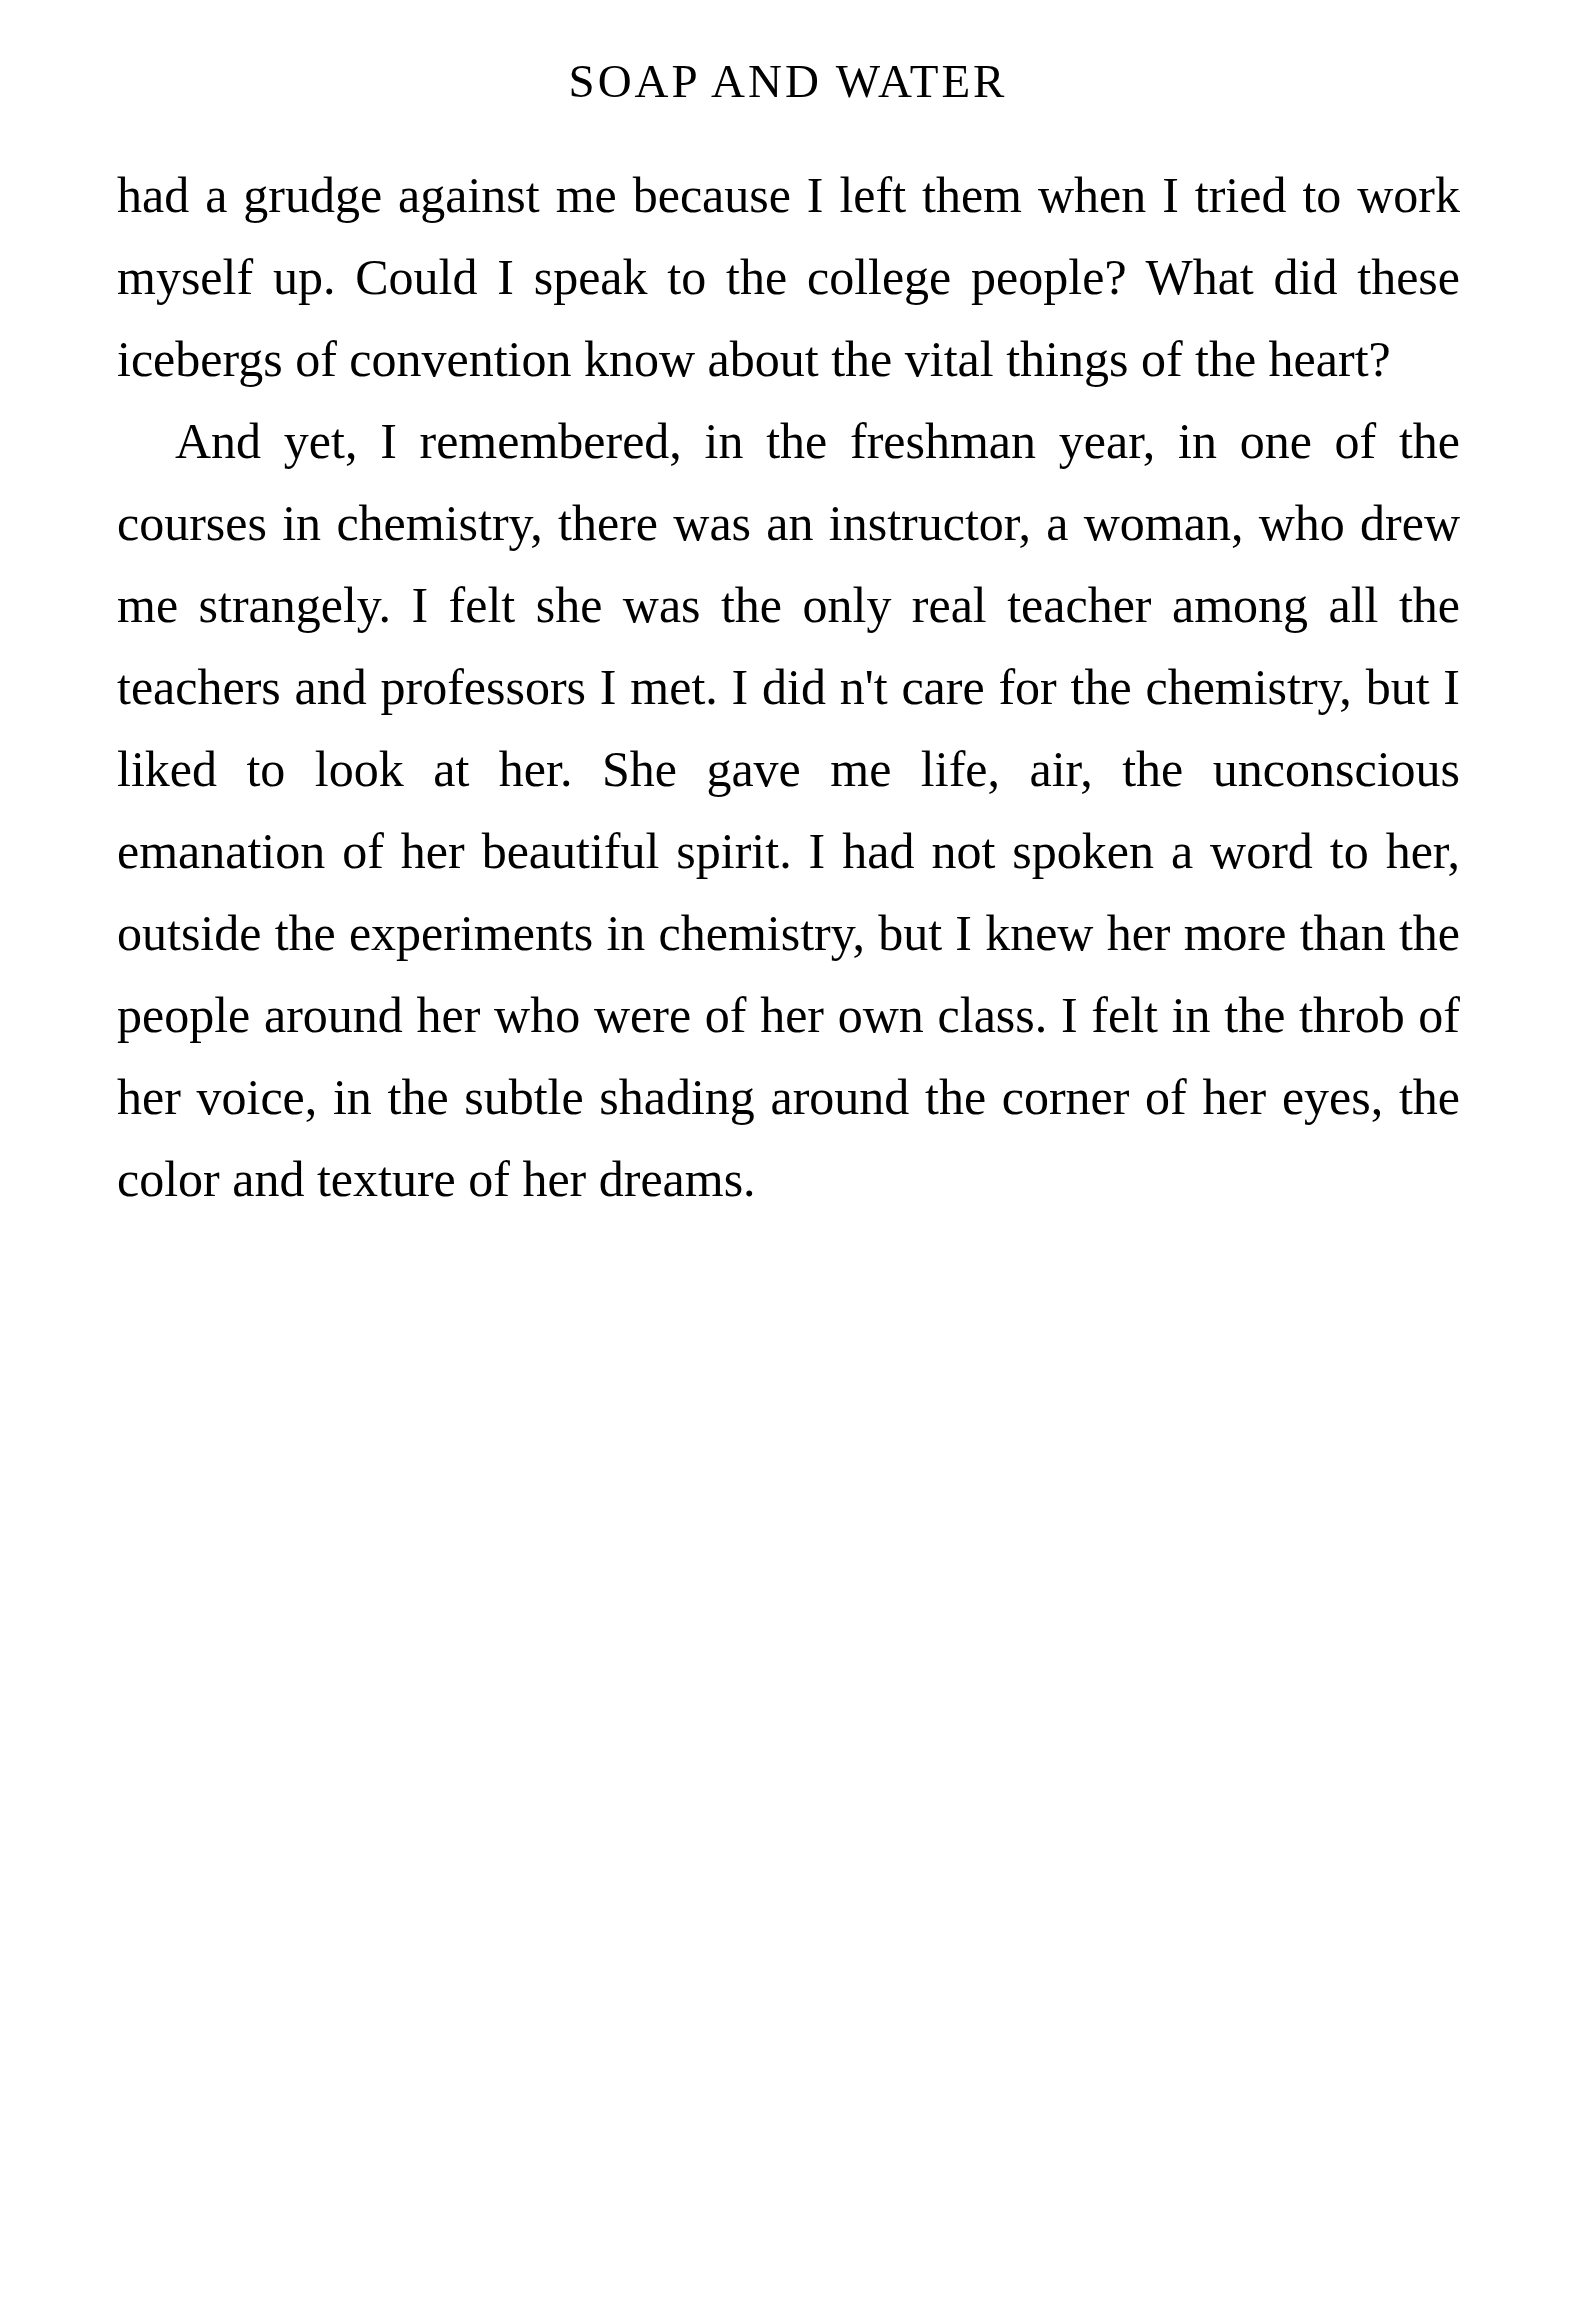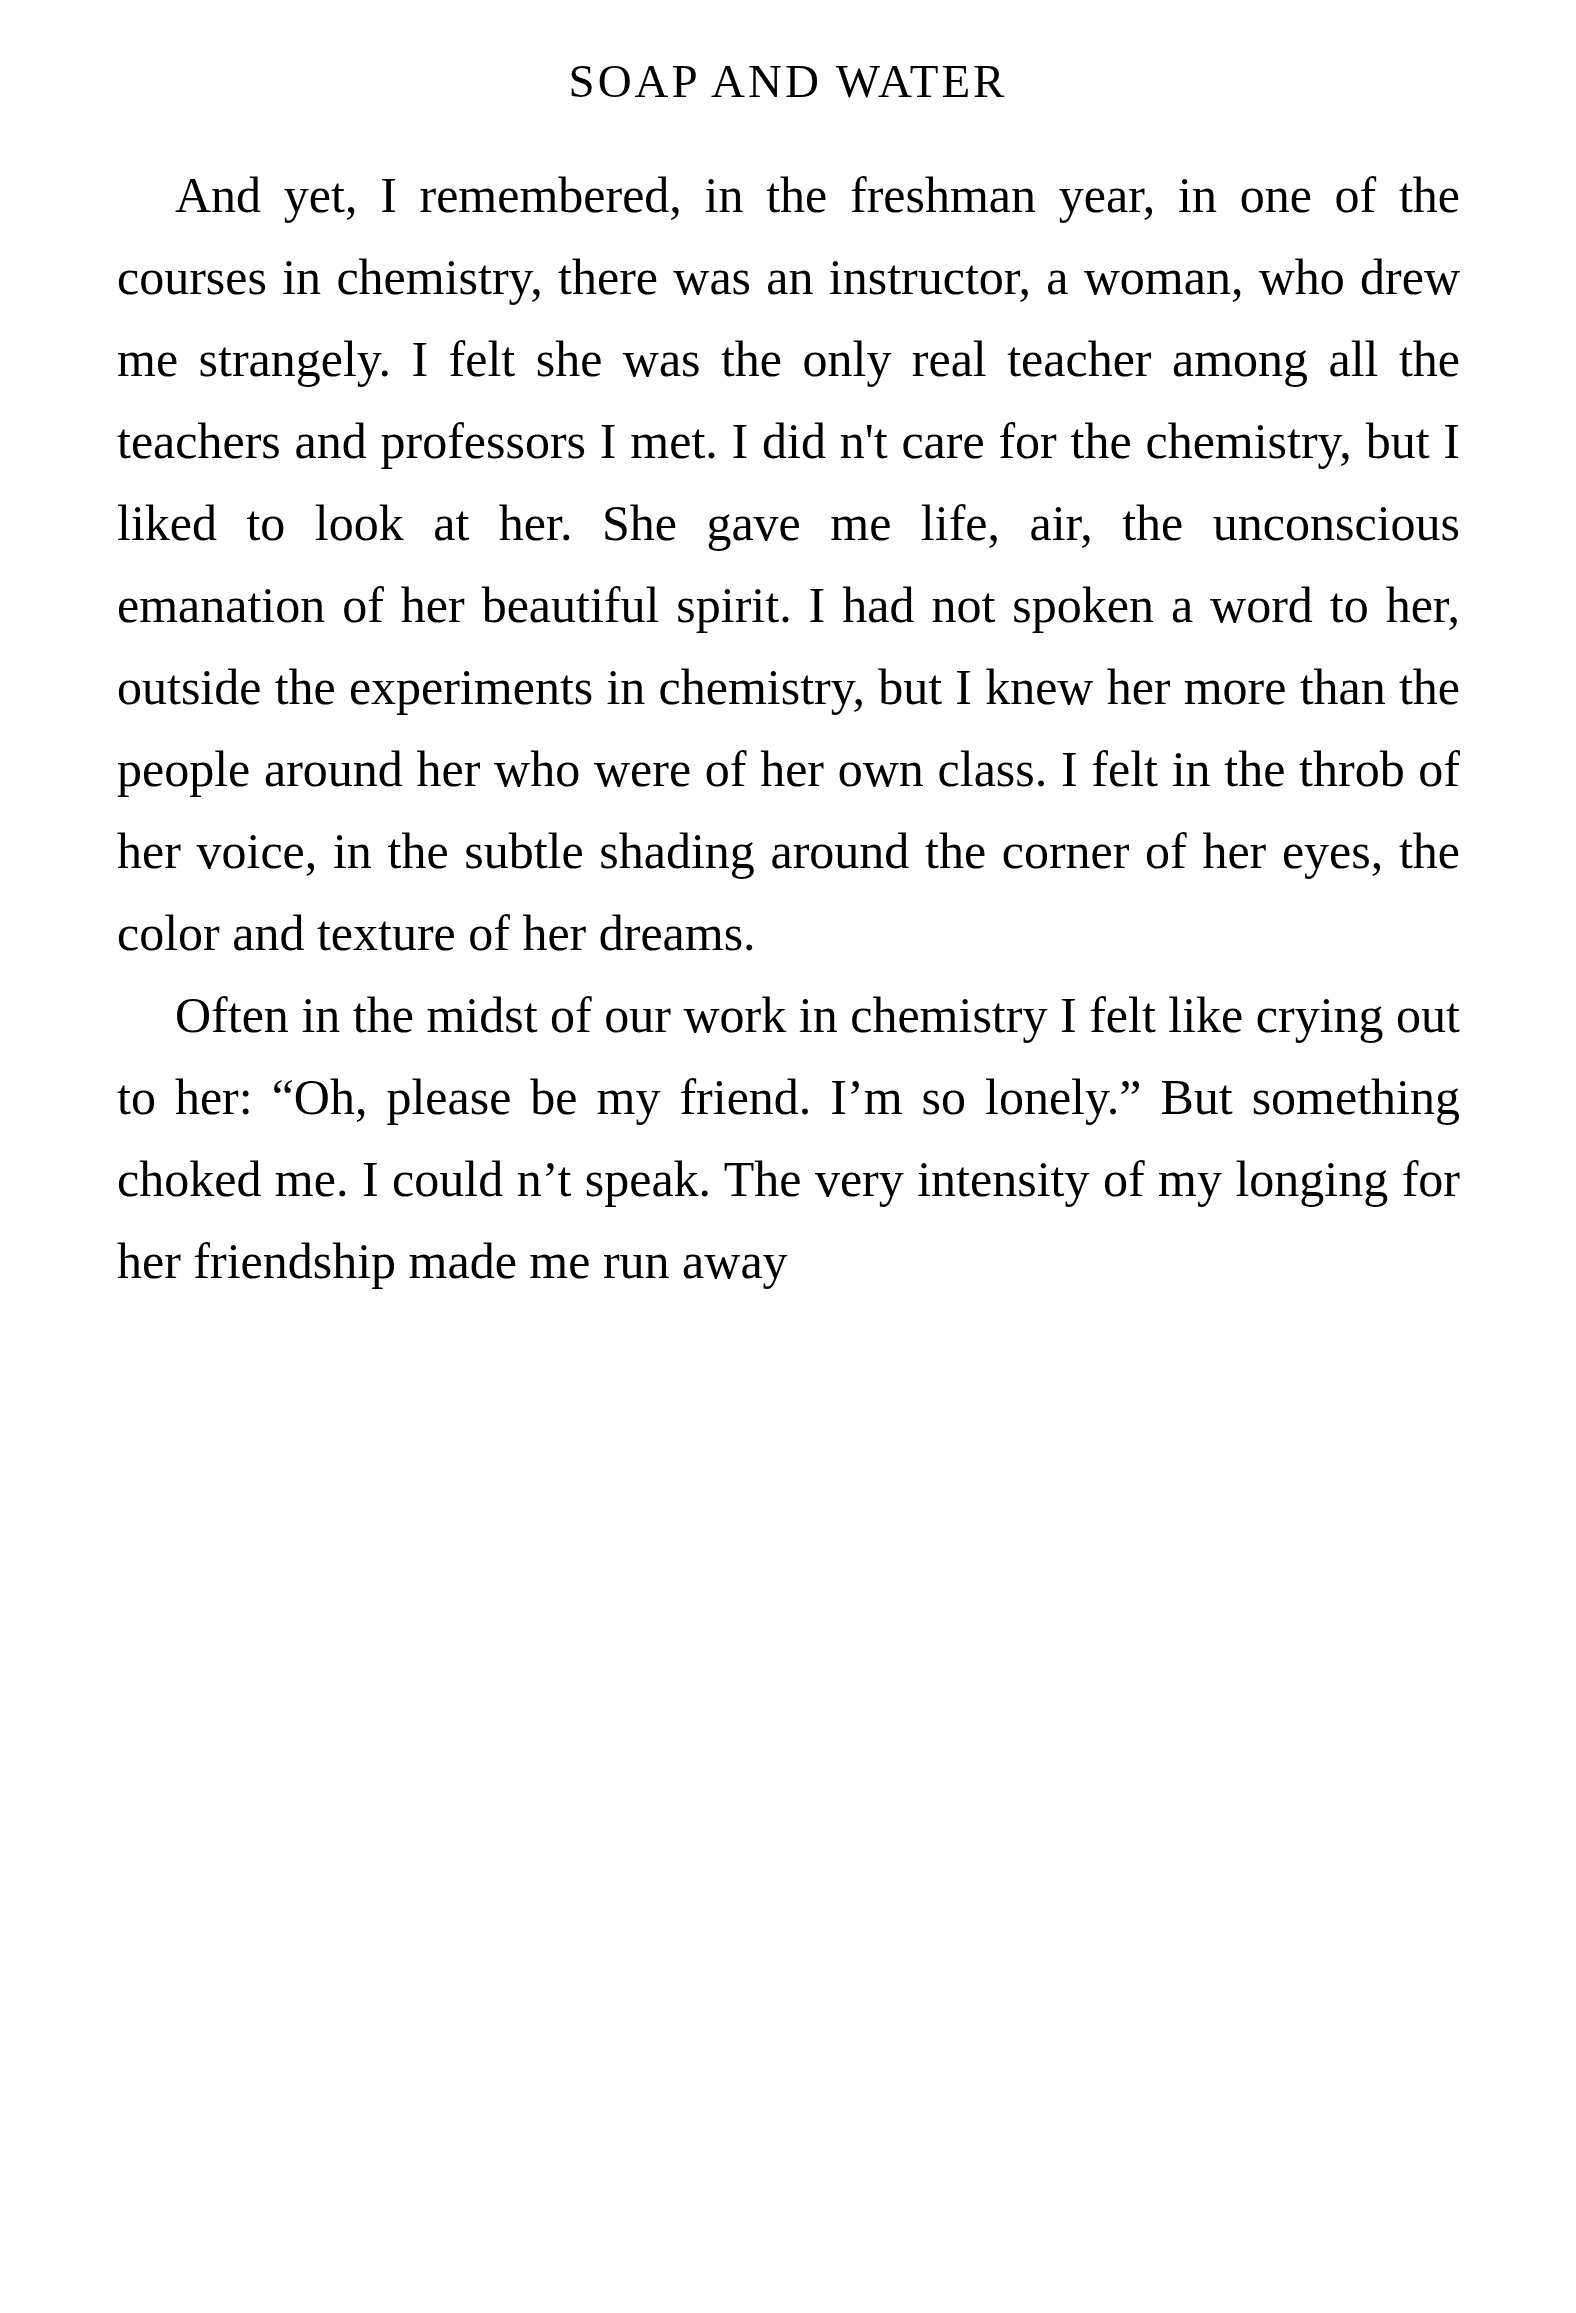"had a grudge against me" p { html: none -> <p>had a grudge against me because I left them when I tried to work myself up. Could I speak to the college people? What did these icebergs of convention know about the vital things of the heart?</p> }
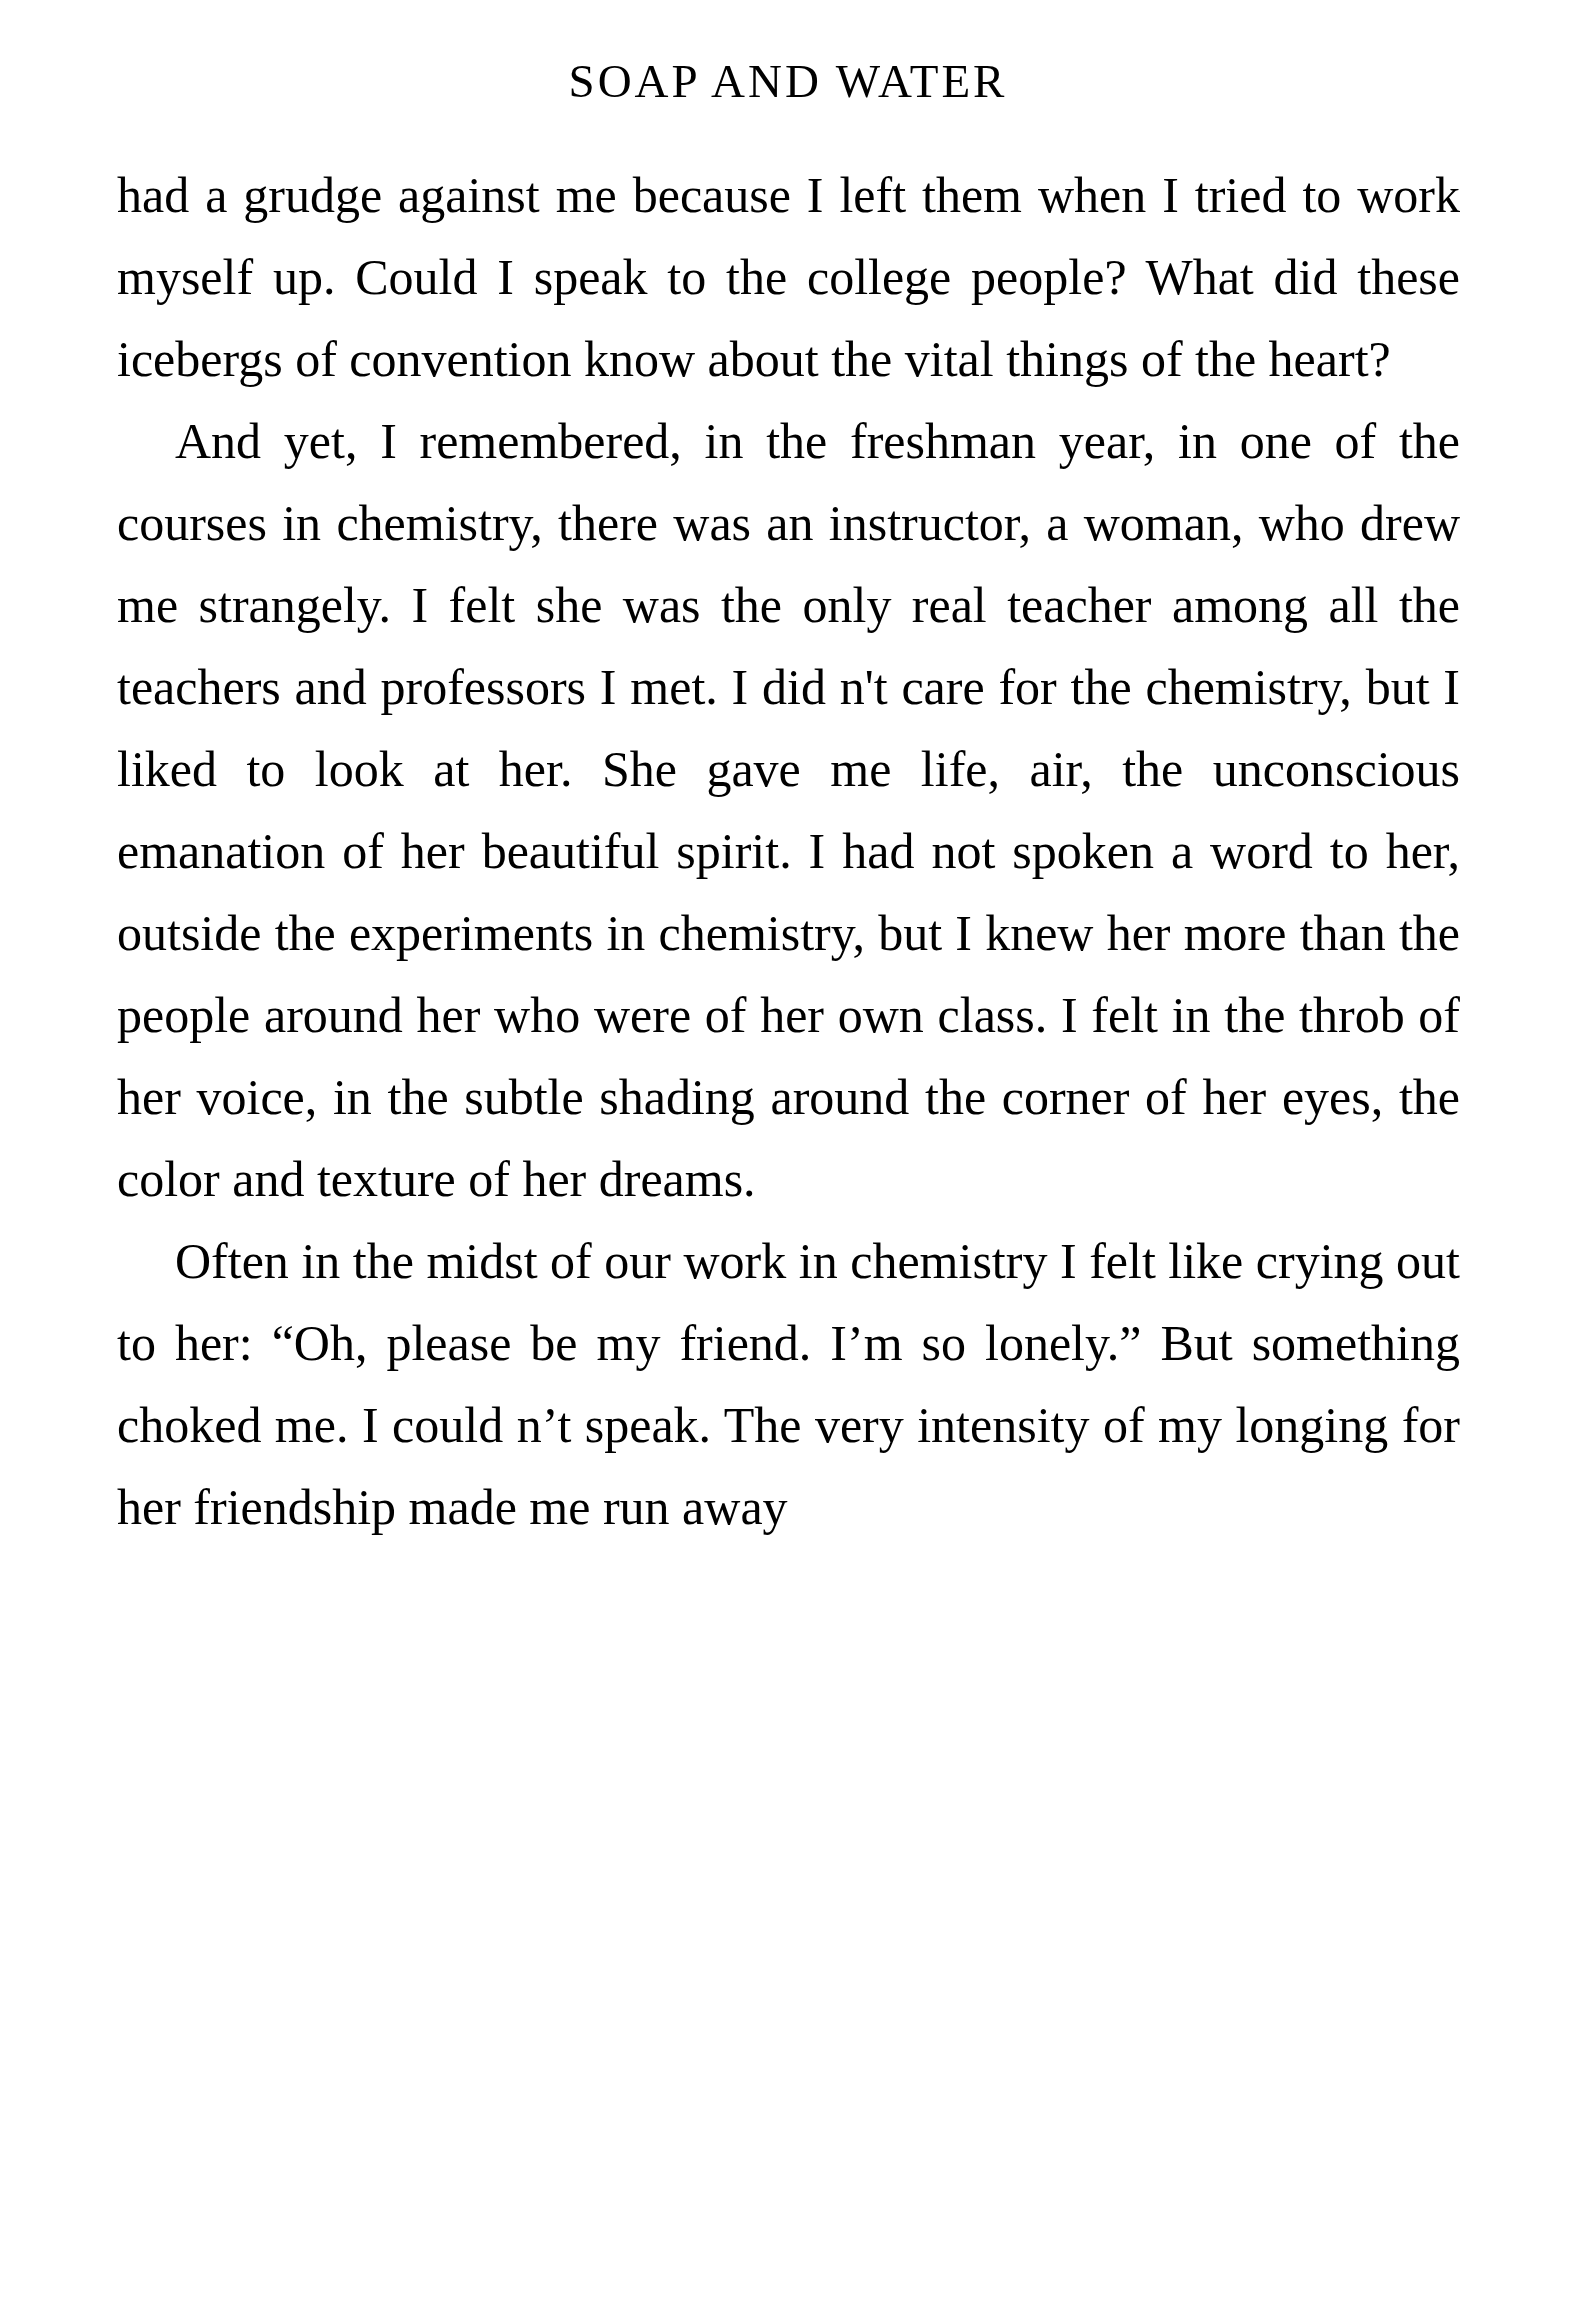"Often in the midst of" p.indent { html: <p>Often in the midst of our work in chemistry I felt like crying out to her: “Oh, please be my friend. I’m so lonely.” But something choked me. I could n’t speak. The very intensity of my longing for her friendship made me run away</p> -> none }
